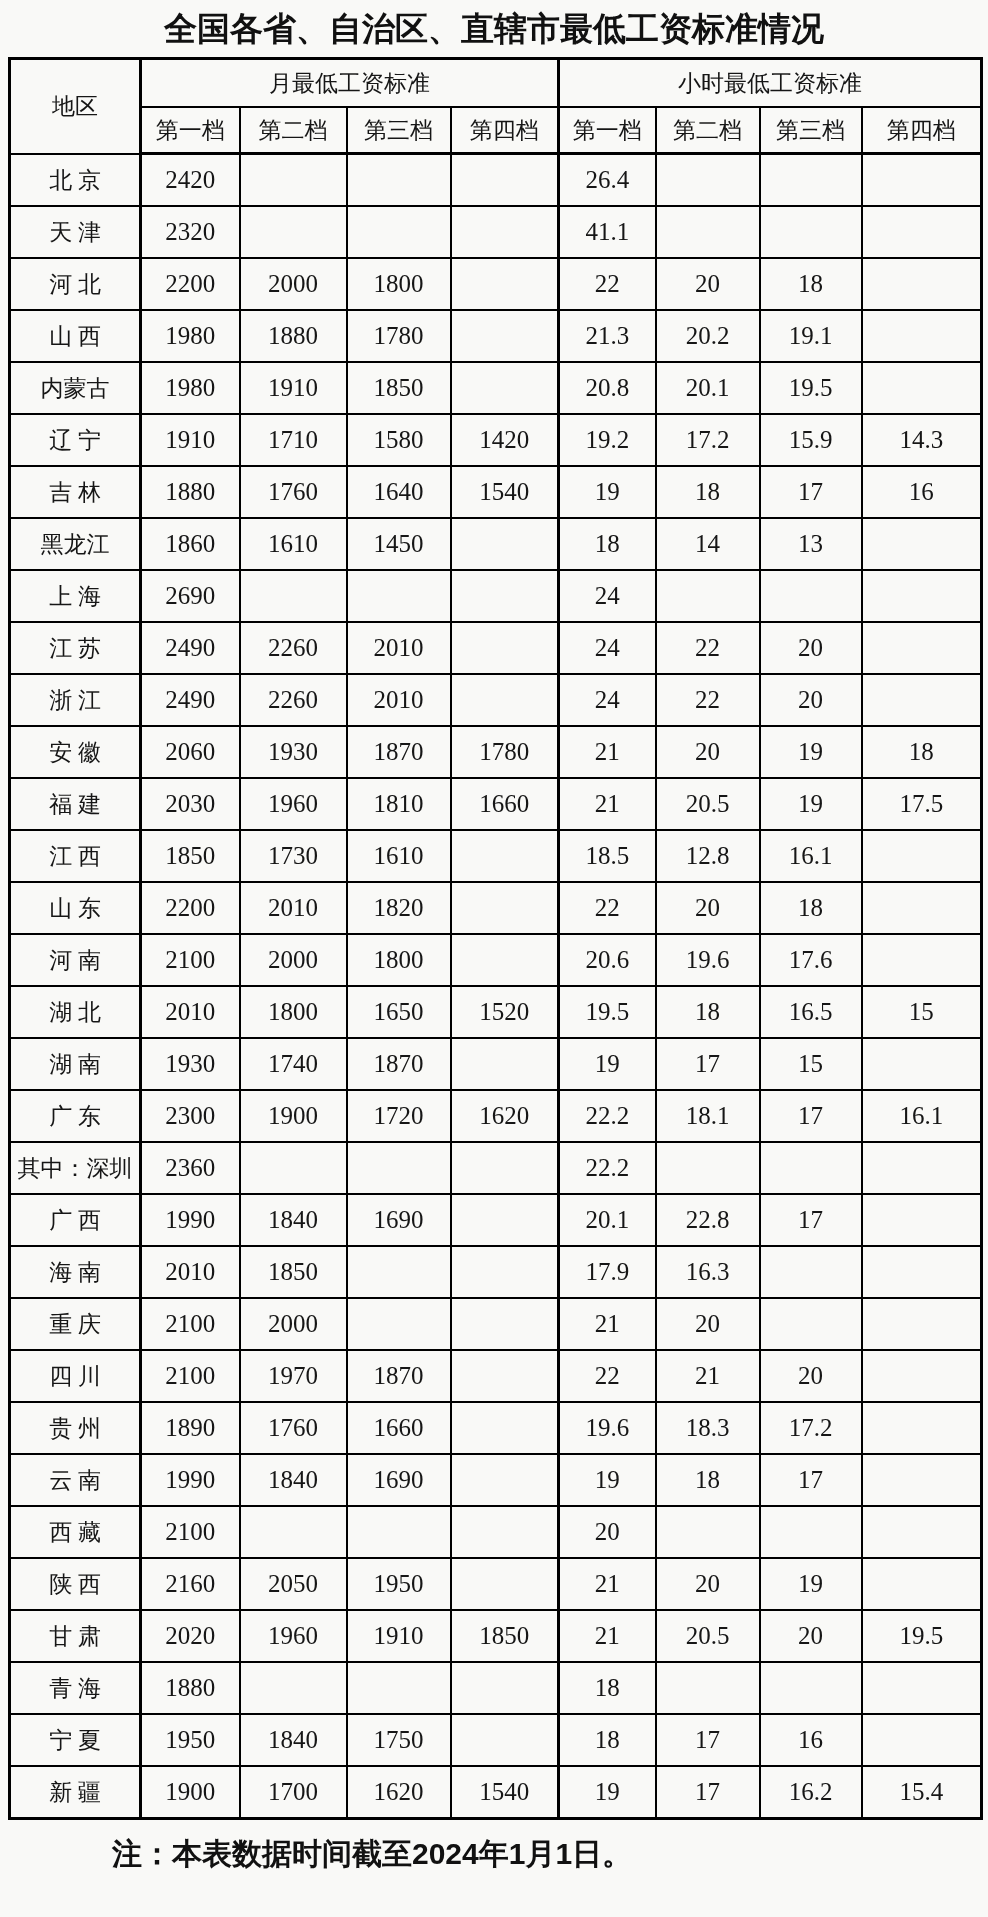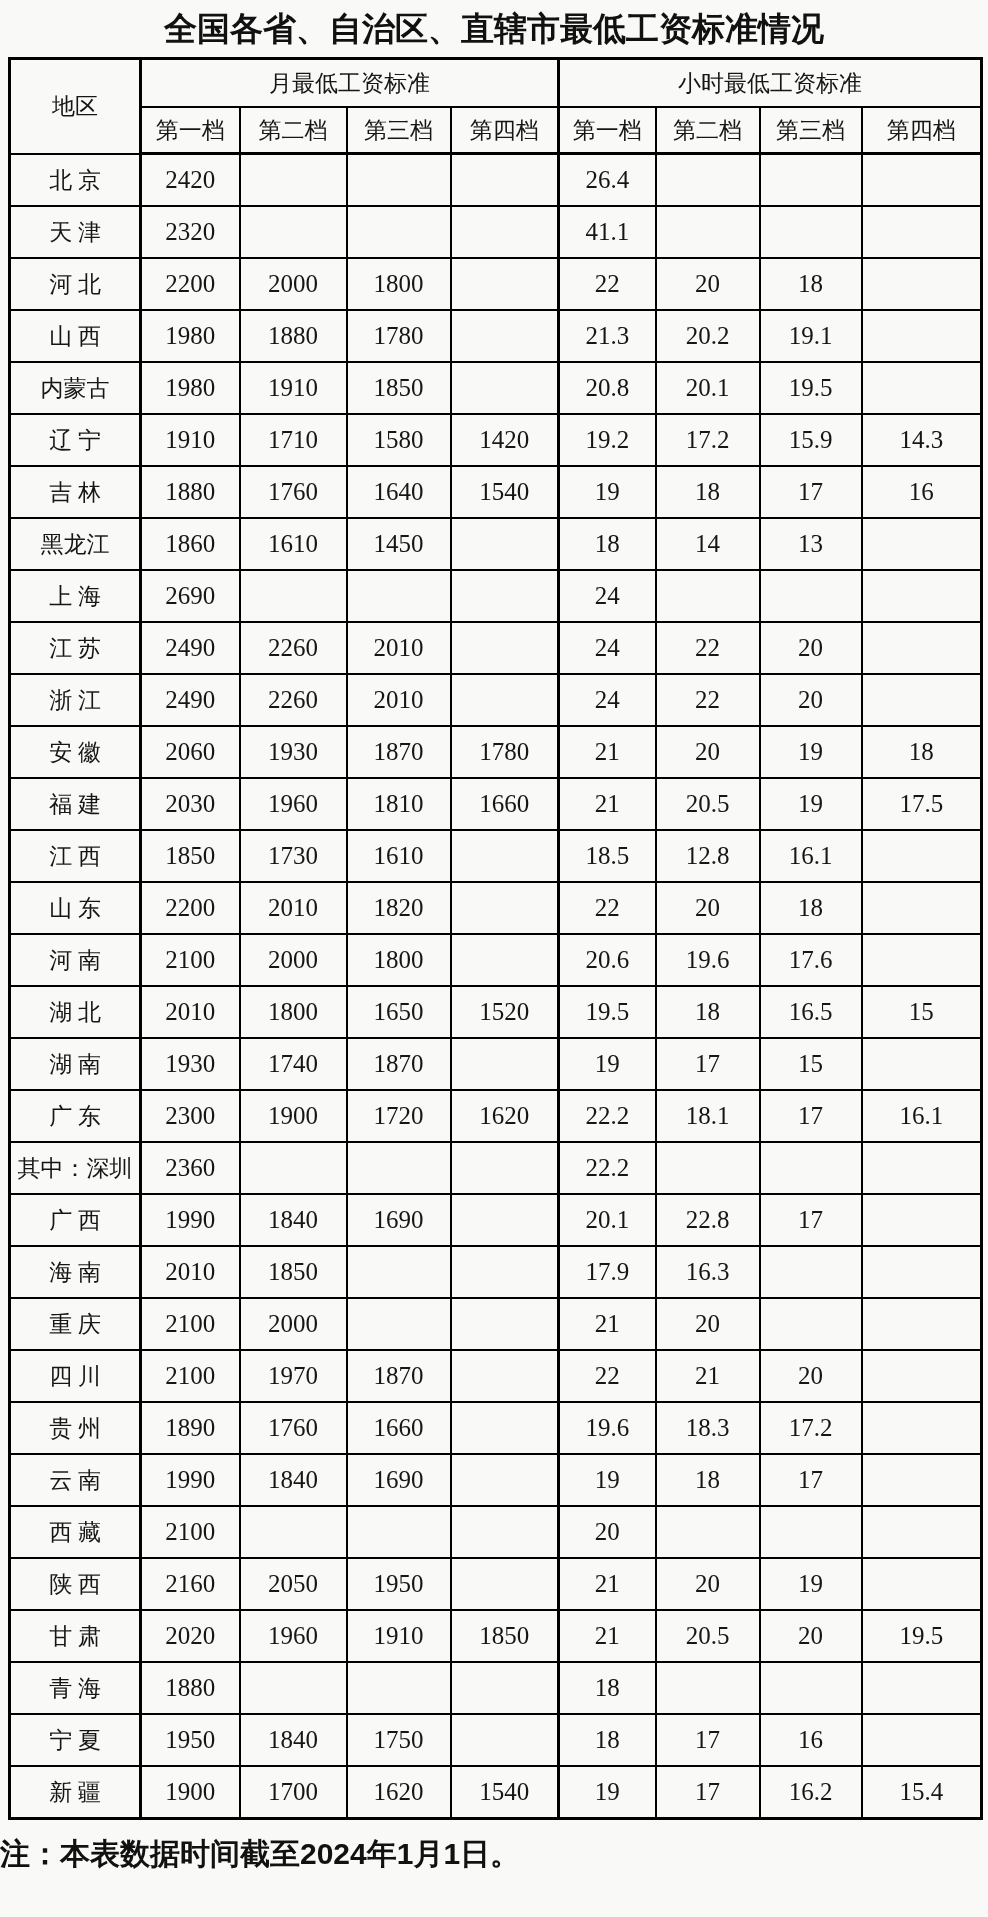"注：本表数据时间截至2024年1月1日。" .note { padding-left: none -> 112px }
